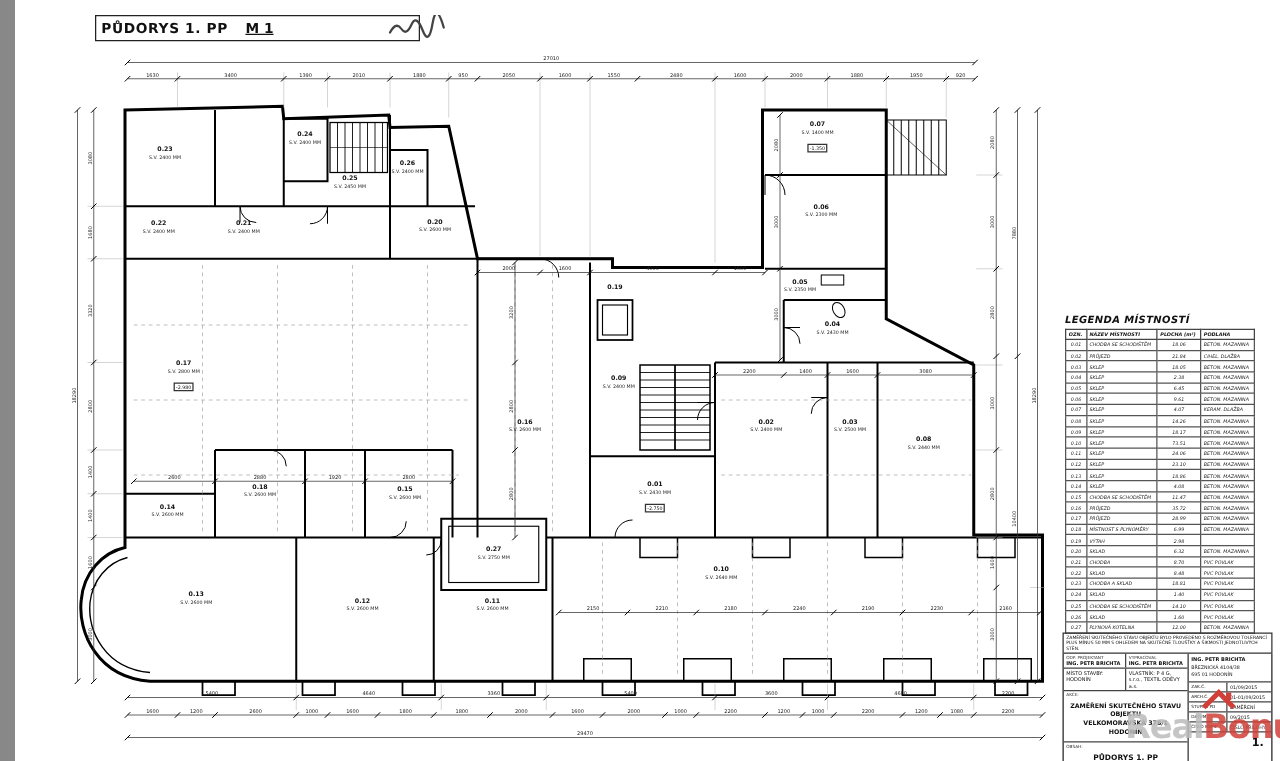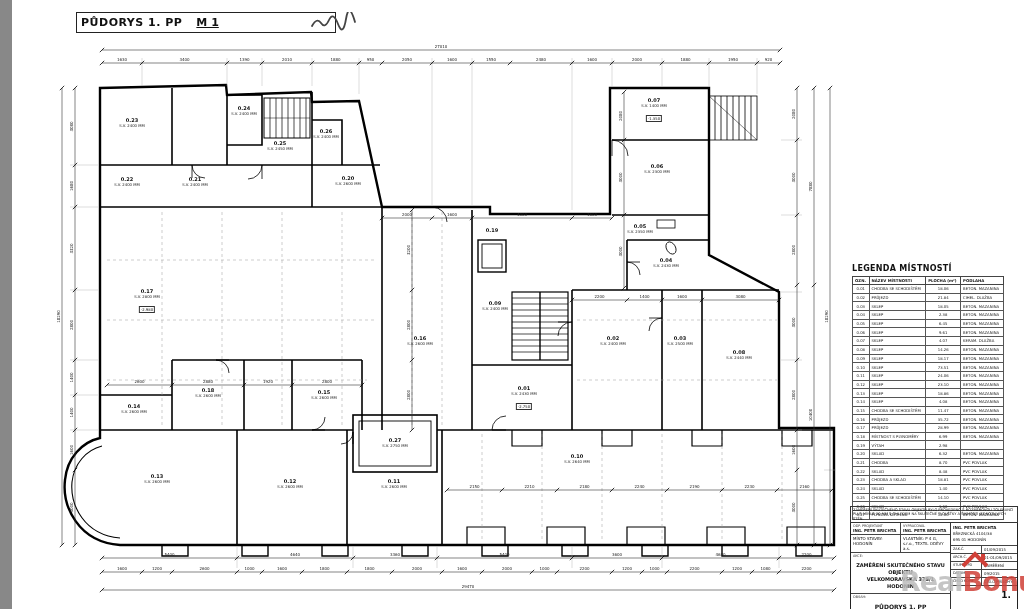"LEGENDA MÍSTNOSTÍ" .legend { font-style: none -> italic; top: 264px -> 251px }
